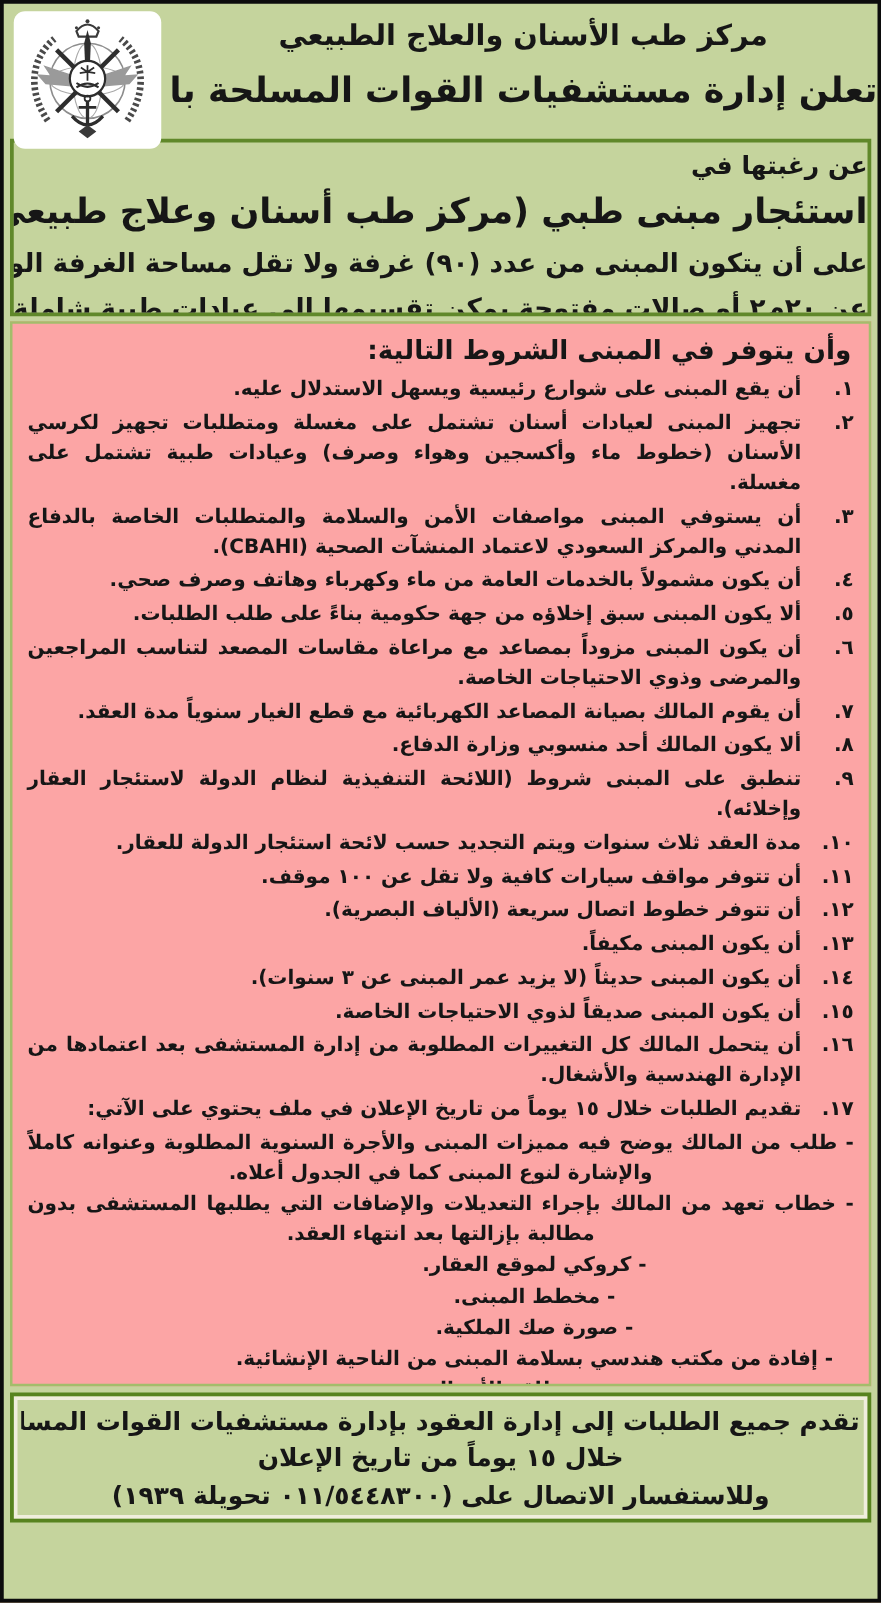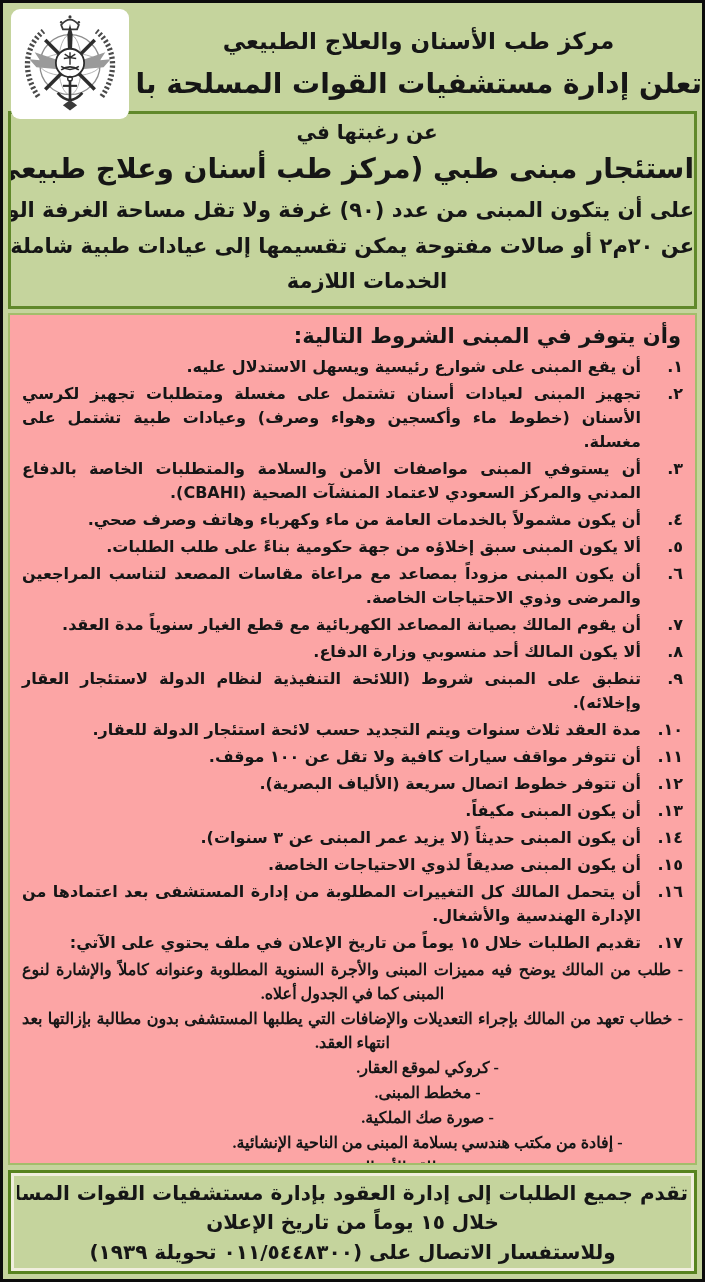"مركز طب الأسنان والعلاج الطبيعي" .header-text { padding-top: 20px -> 8px }
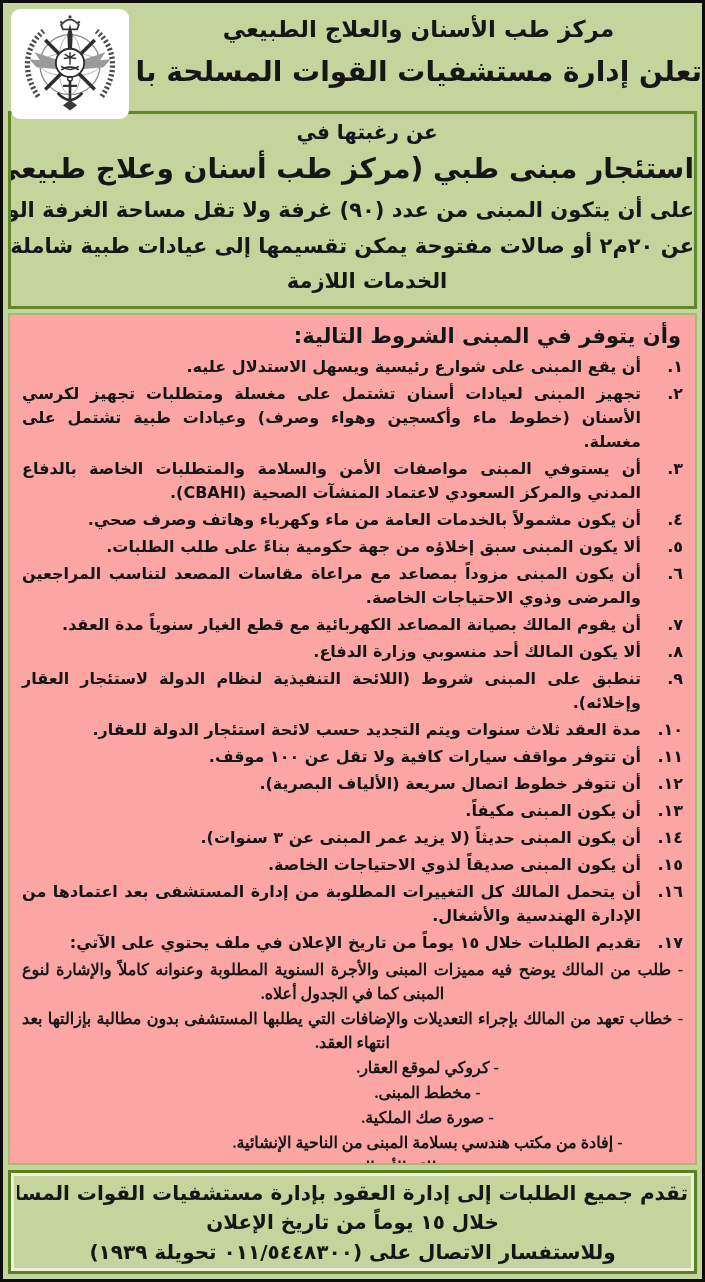"عن رغبتها في" .intro-box { height: 198px -> 142px; text-align: center -> none }
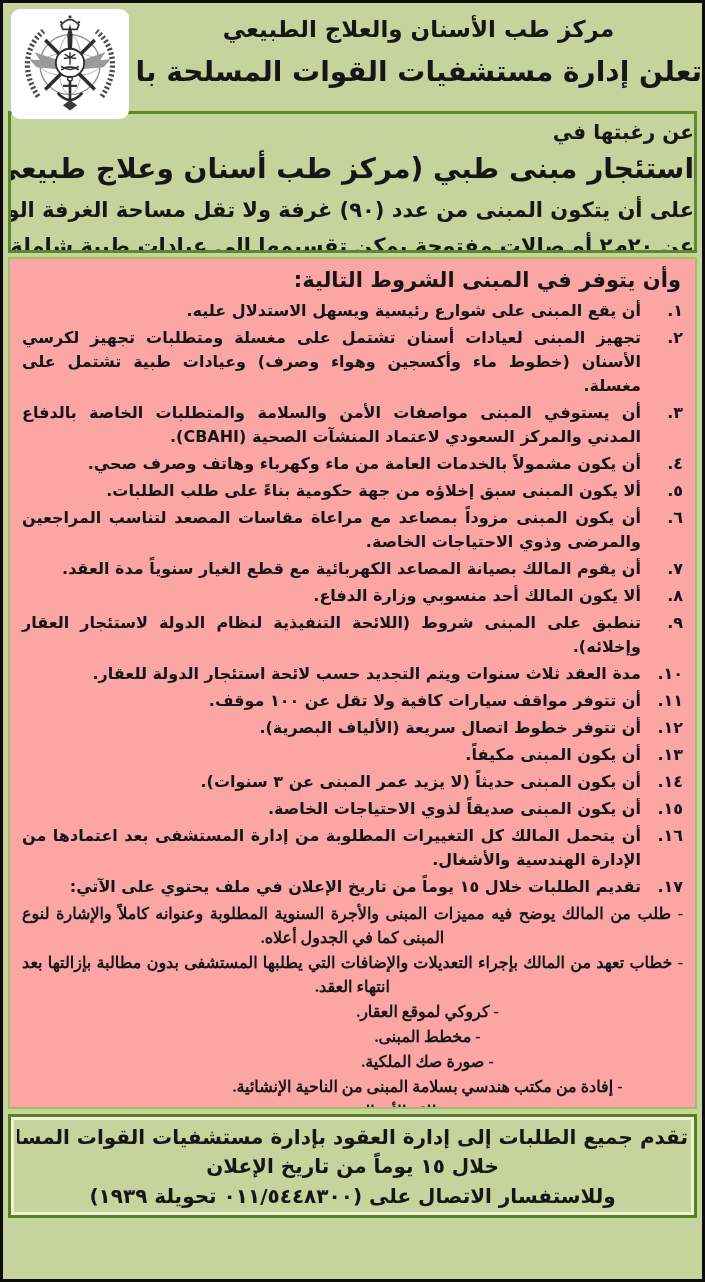"- طلب من المالك يوضح" .sub { font-family: Liberation Serif, serif -> none }
